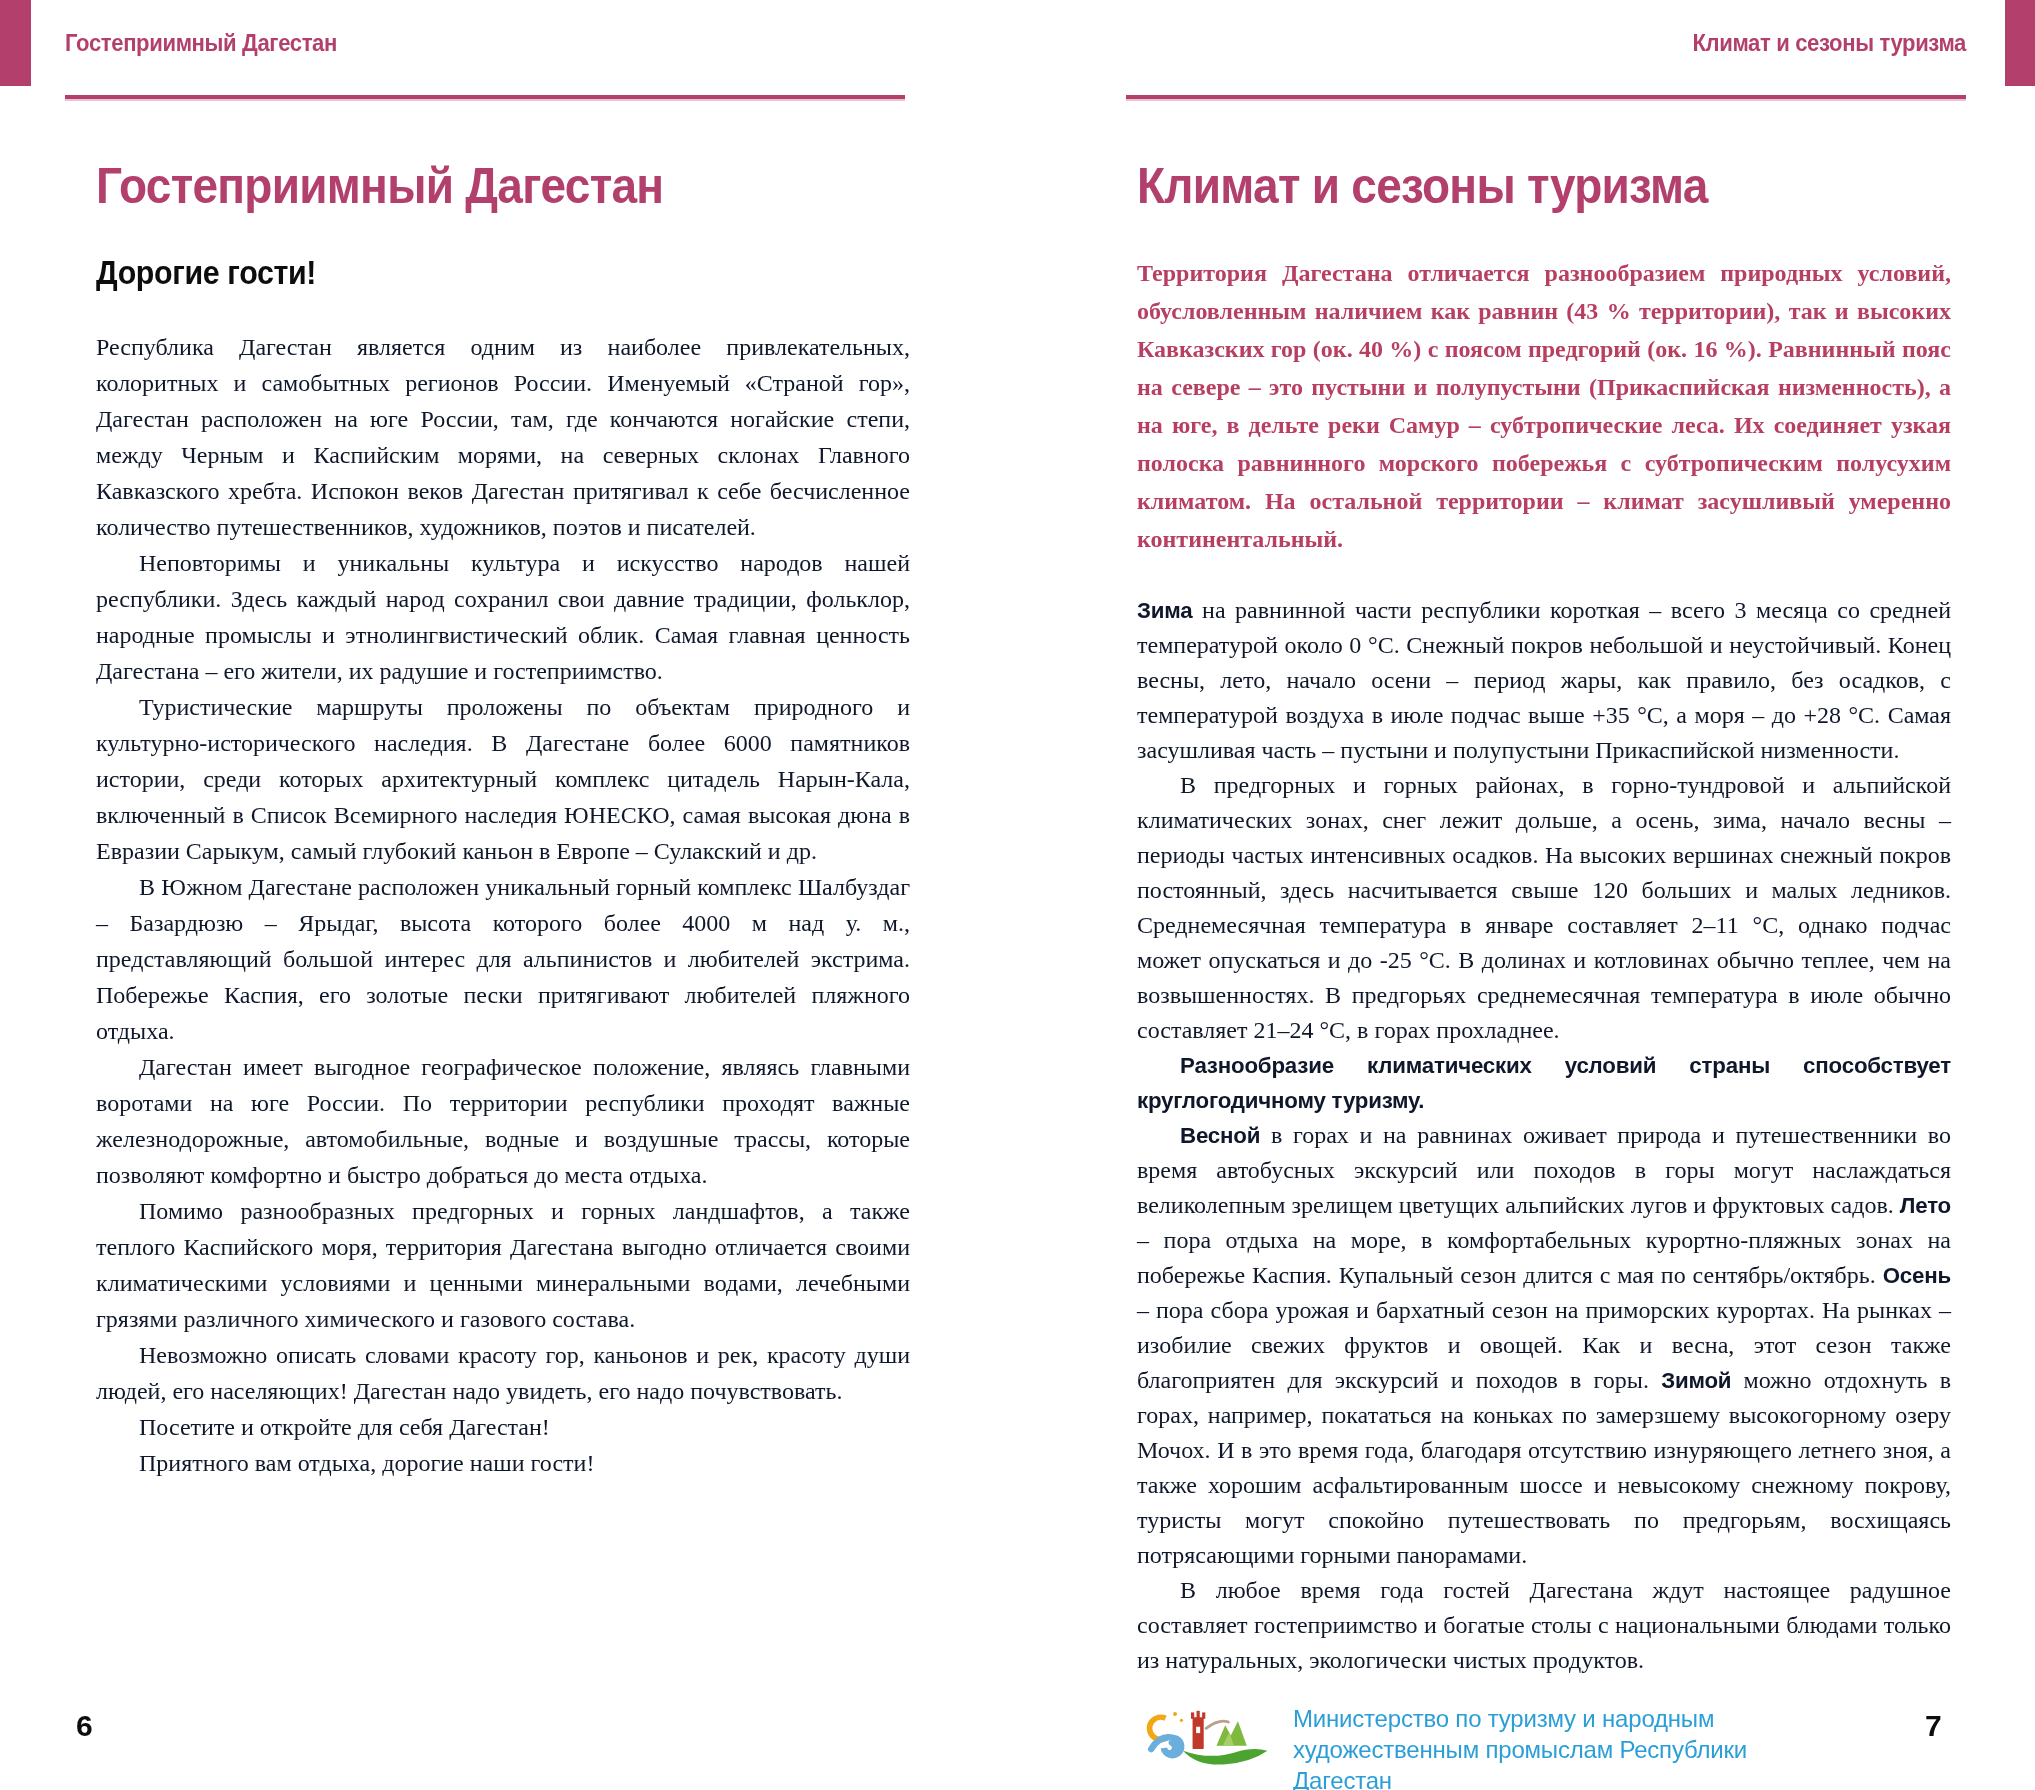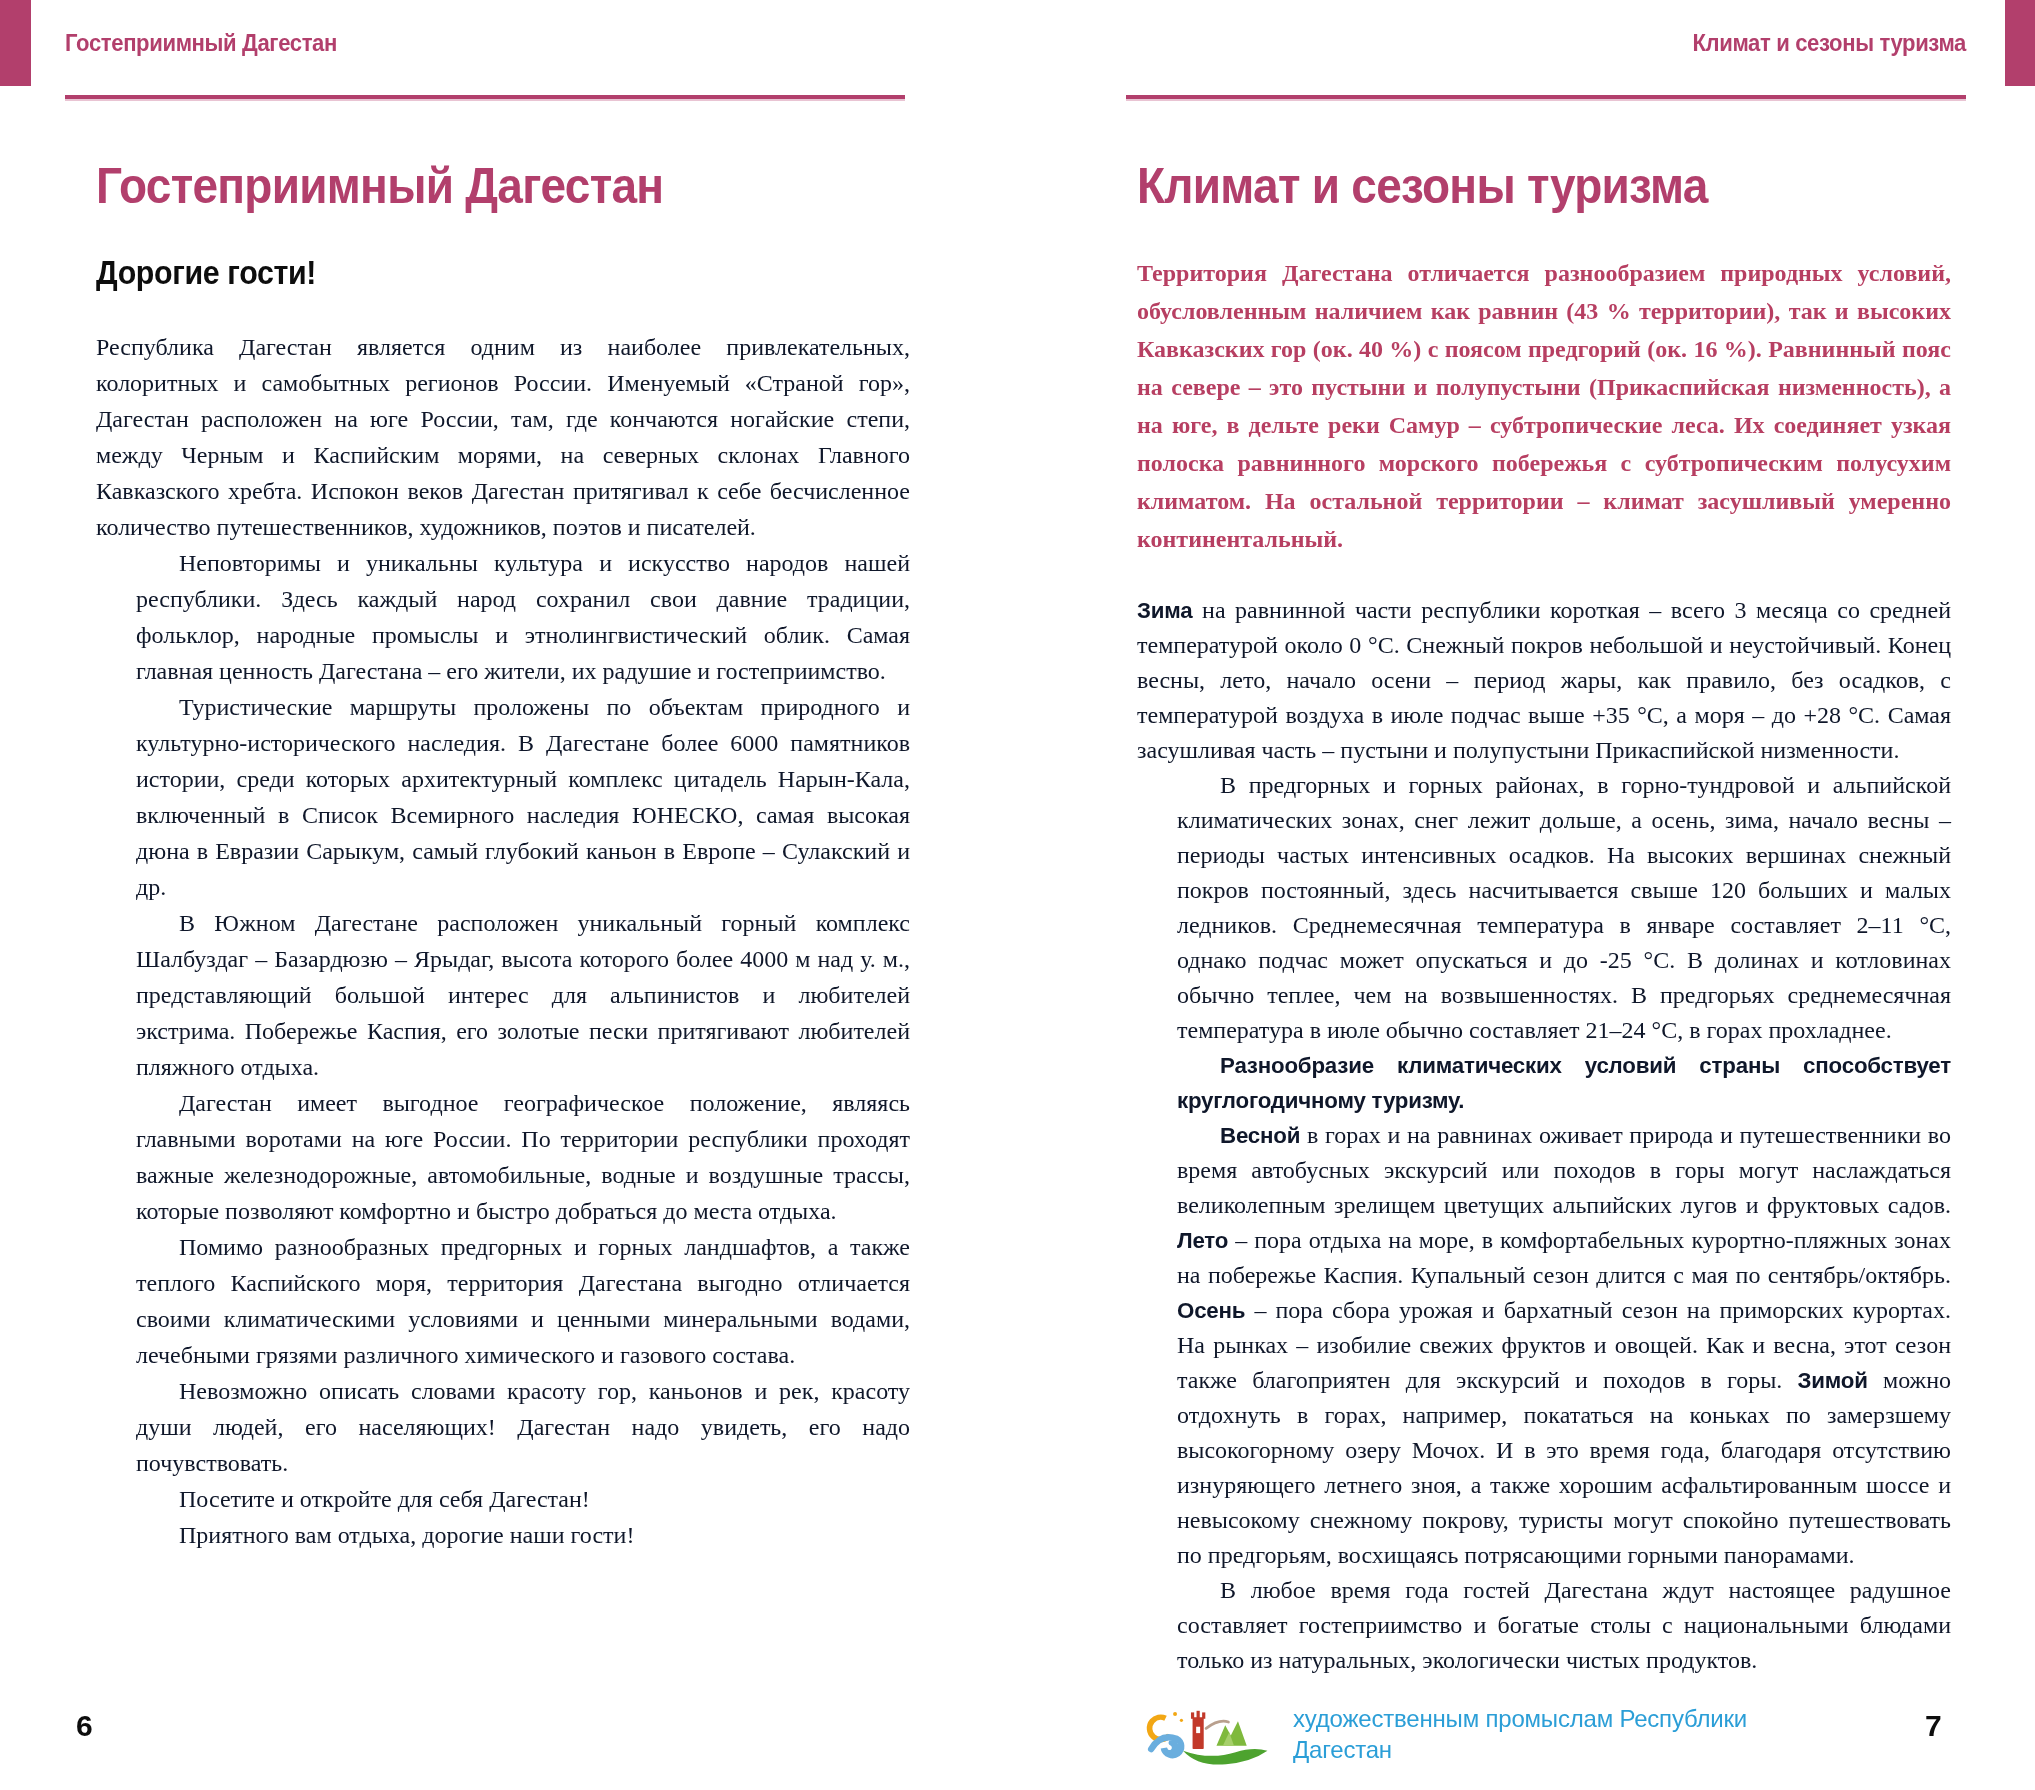"Неповторимы и уникальны культура и" .column p.indent { margin-left: 40px -> none }
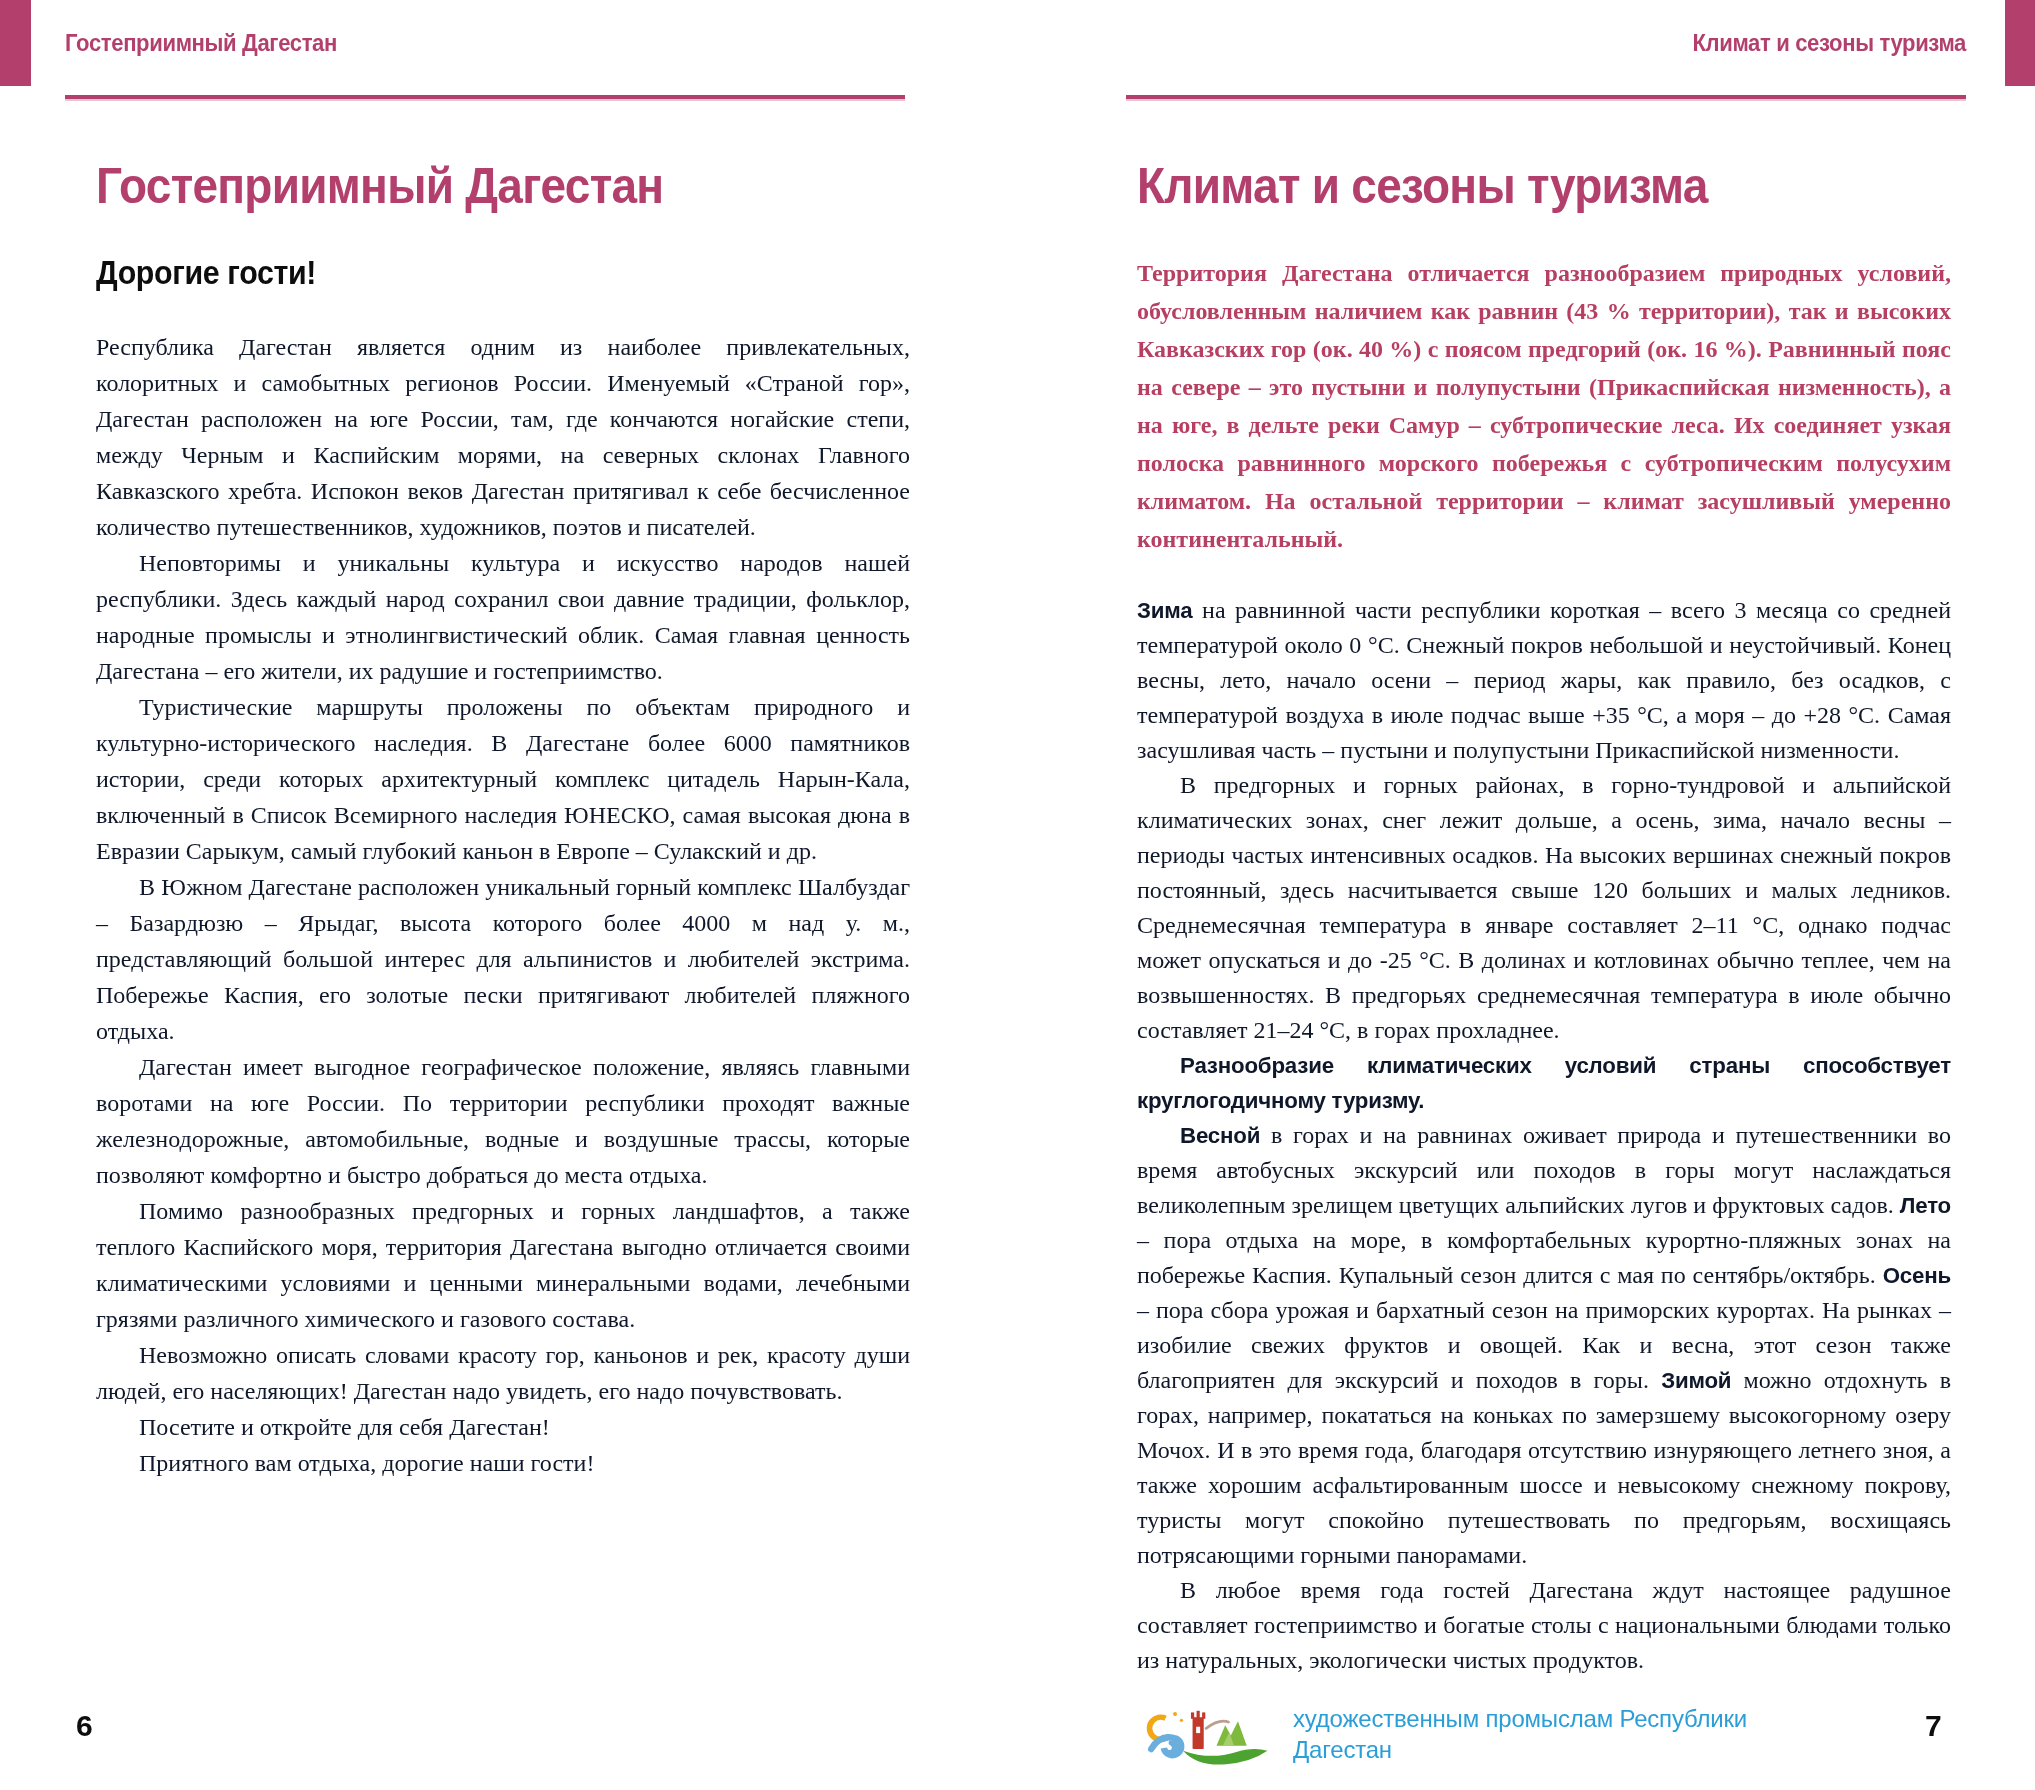"Министерство по туризму и народным" div { html: none -> <div>Министерство по туризму и народным</div> }
